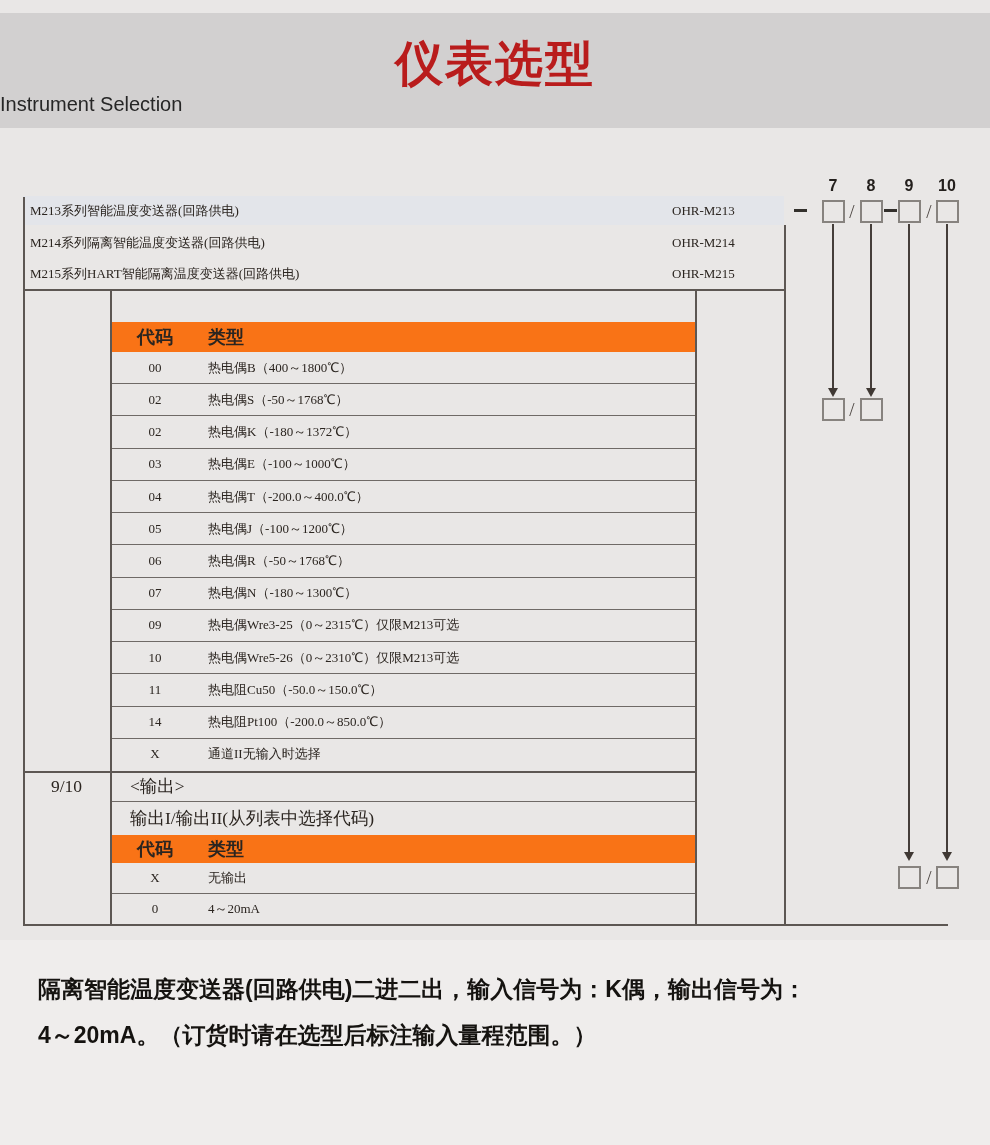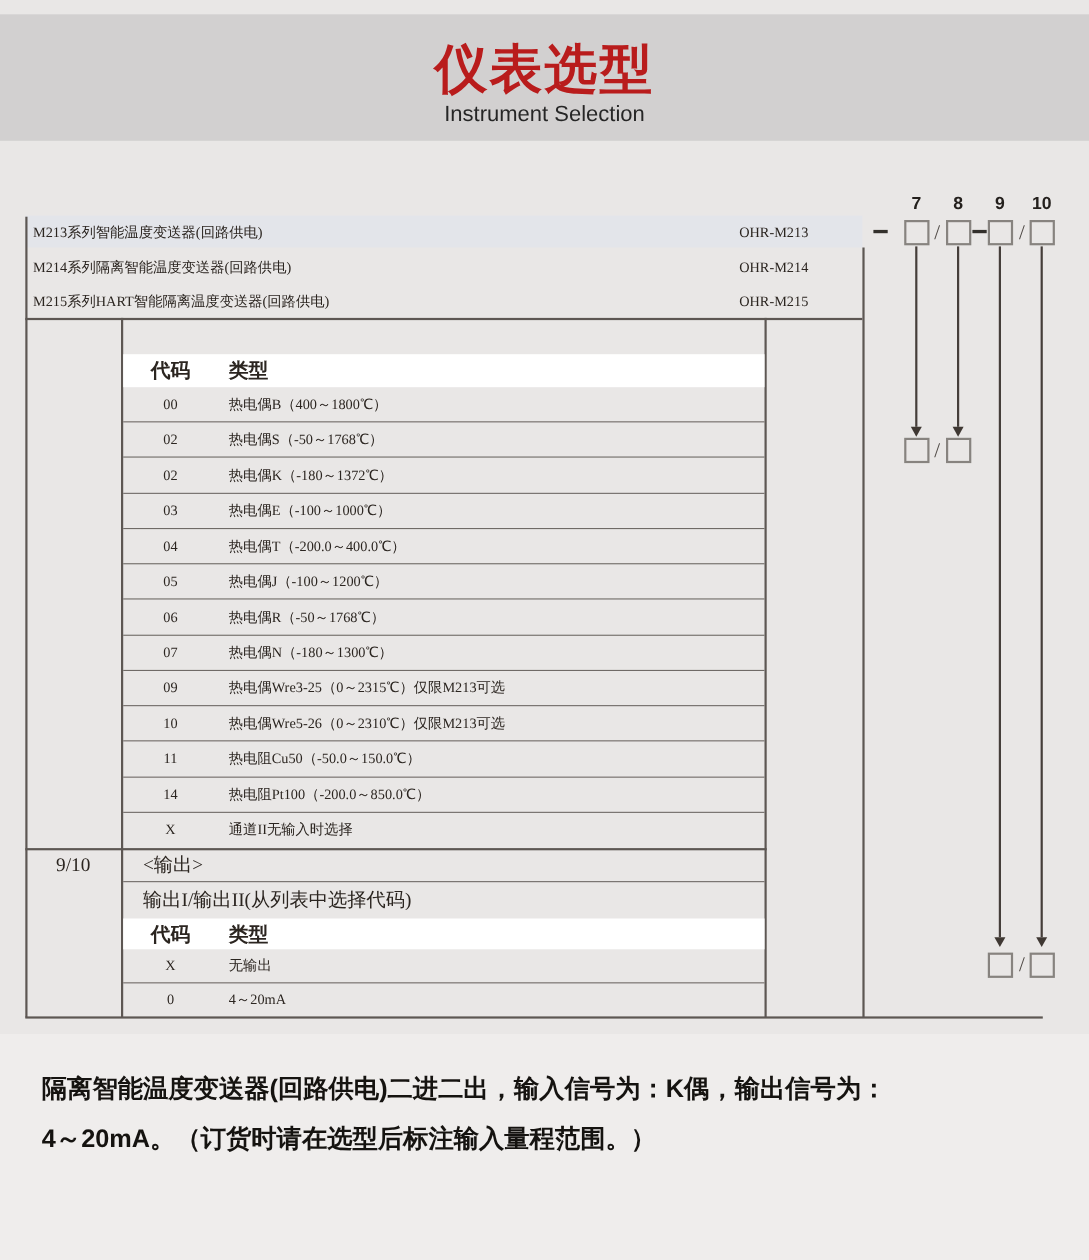"Instrument Selection" .page-subtitle { text-align: center -> left }
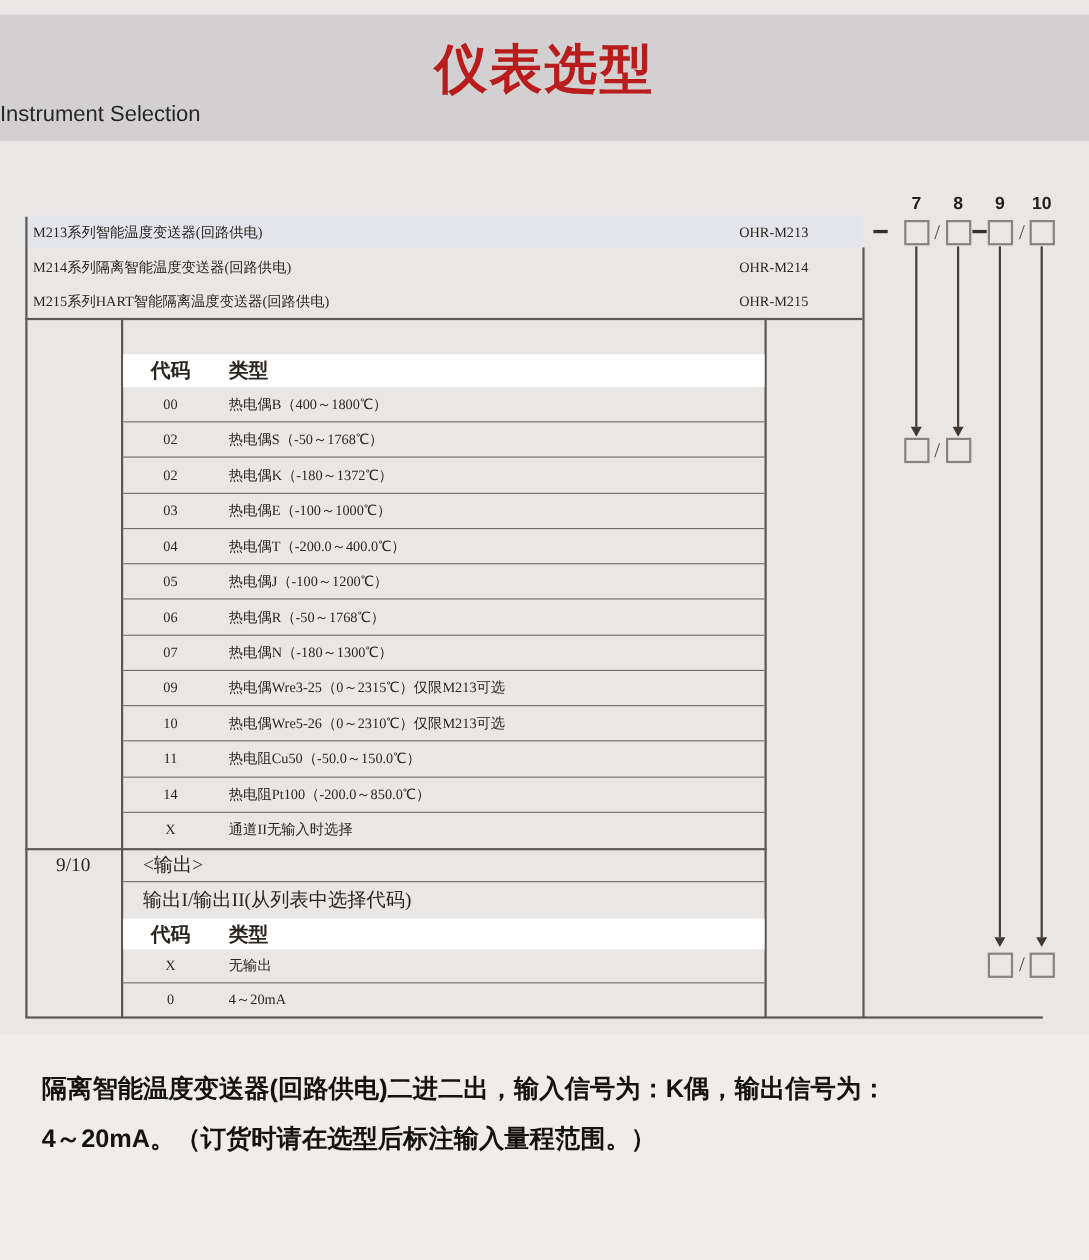"代码" .hdr-band { background: #ffffff -> #f97316 }
